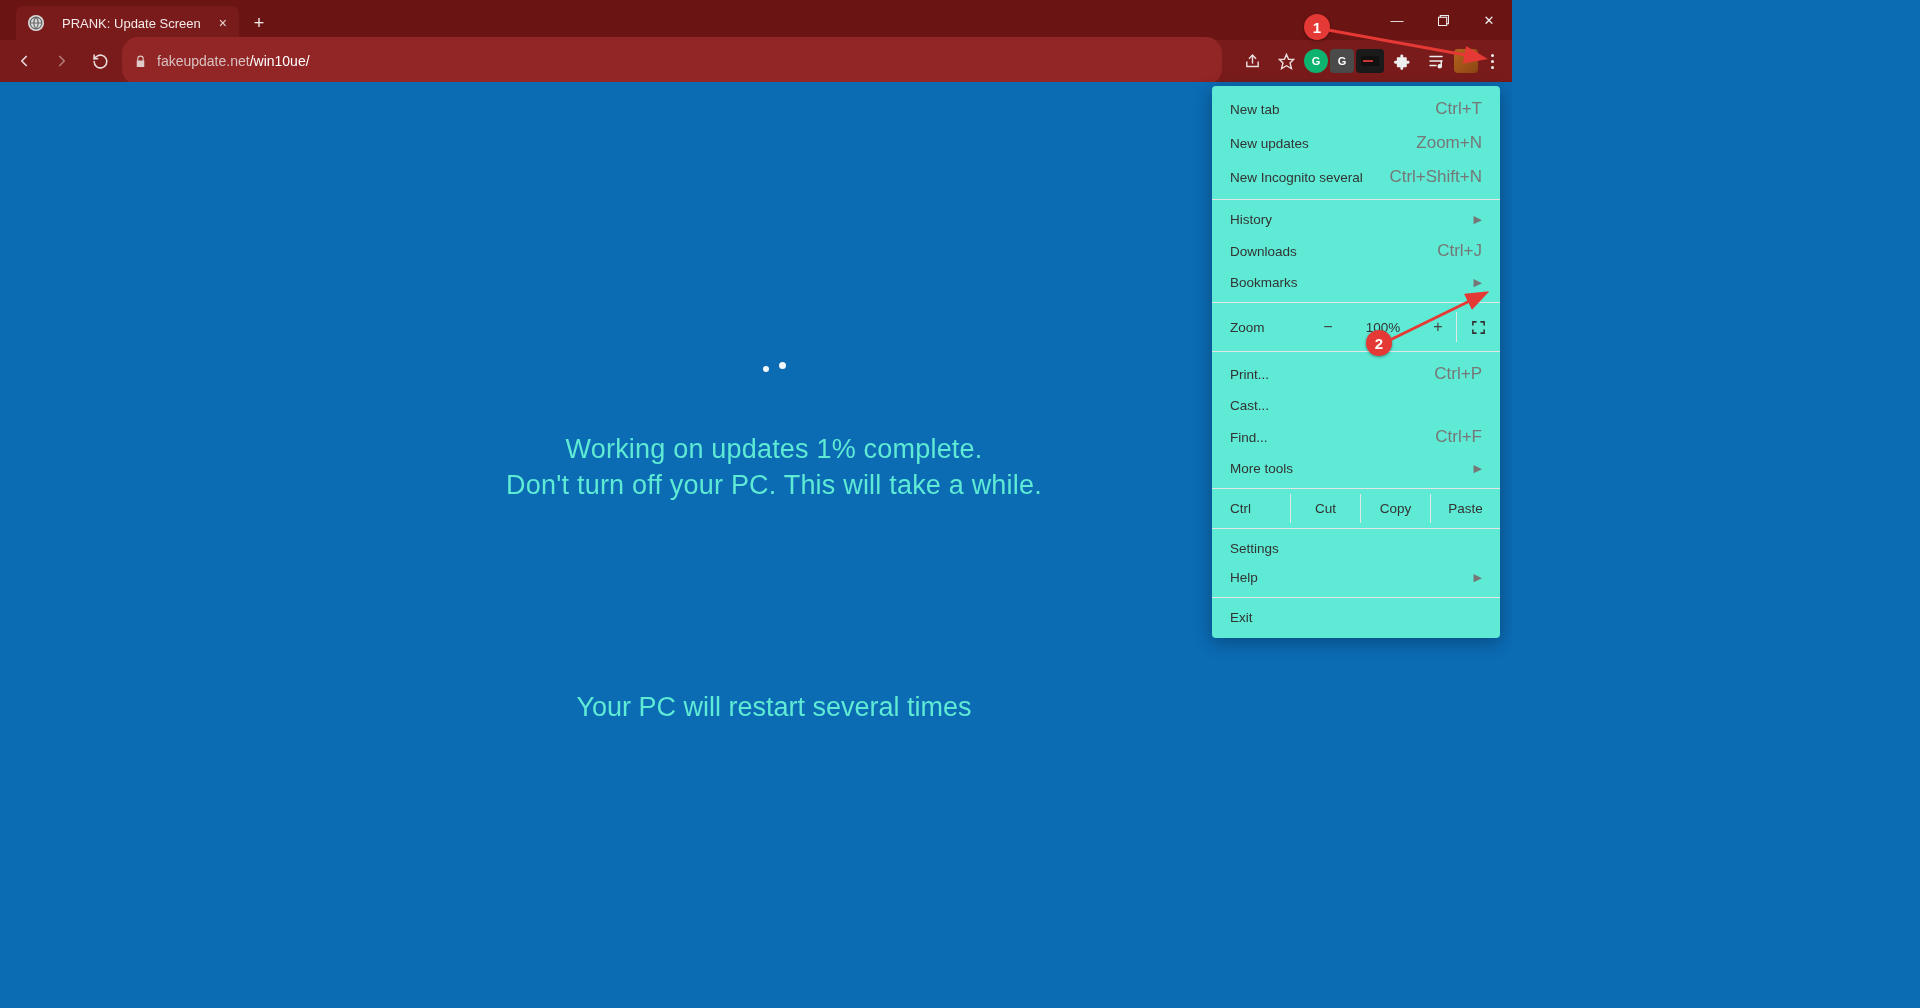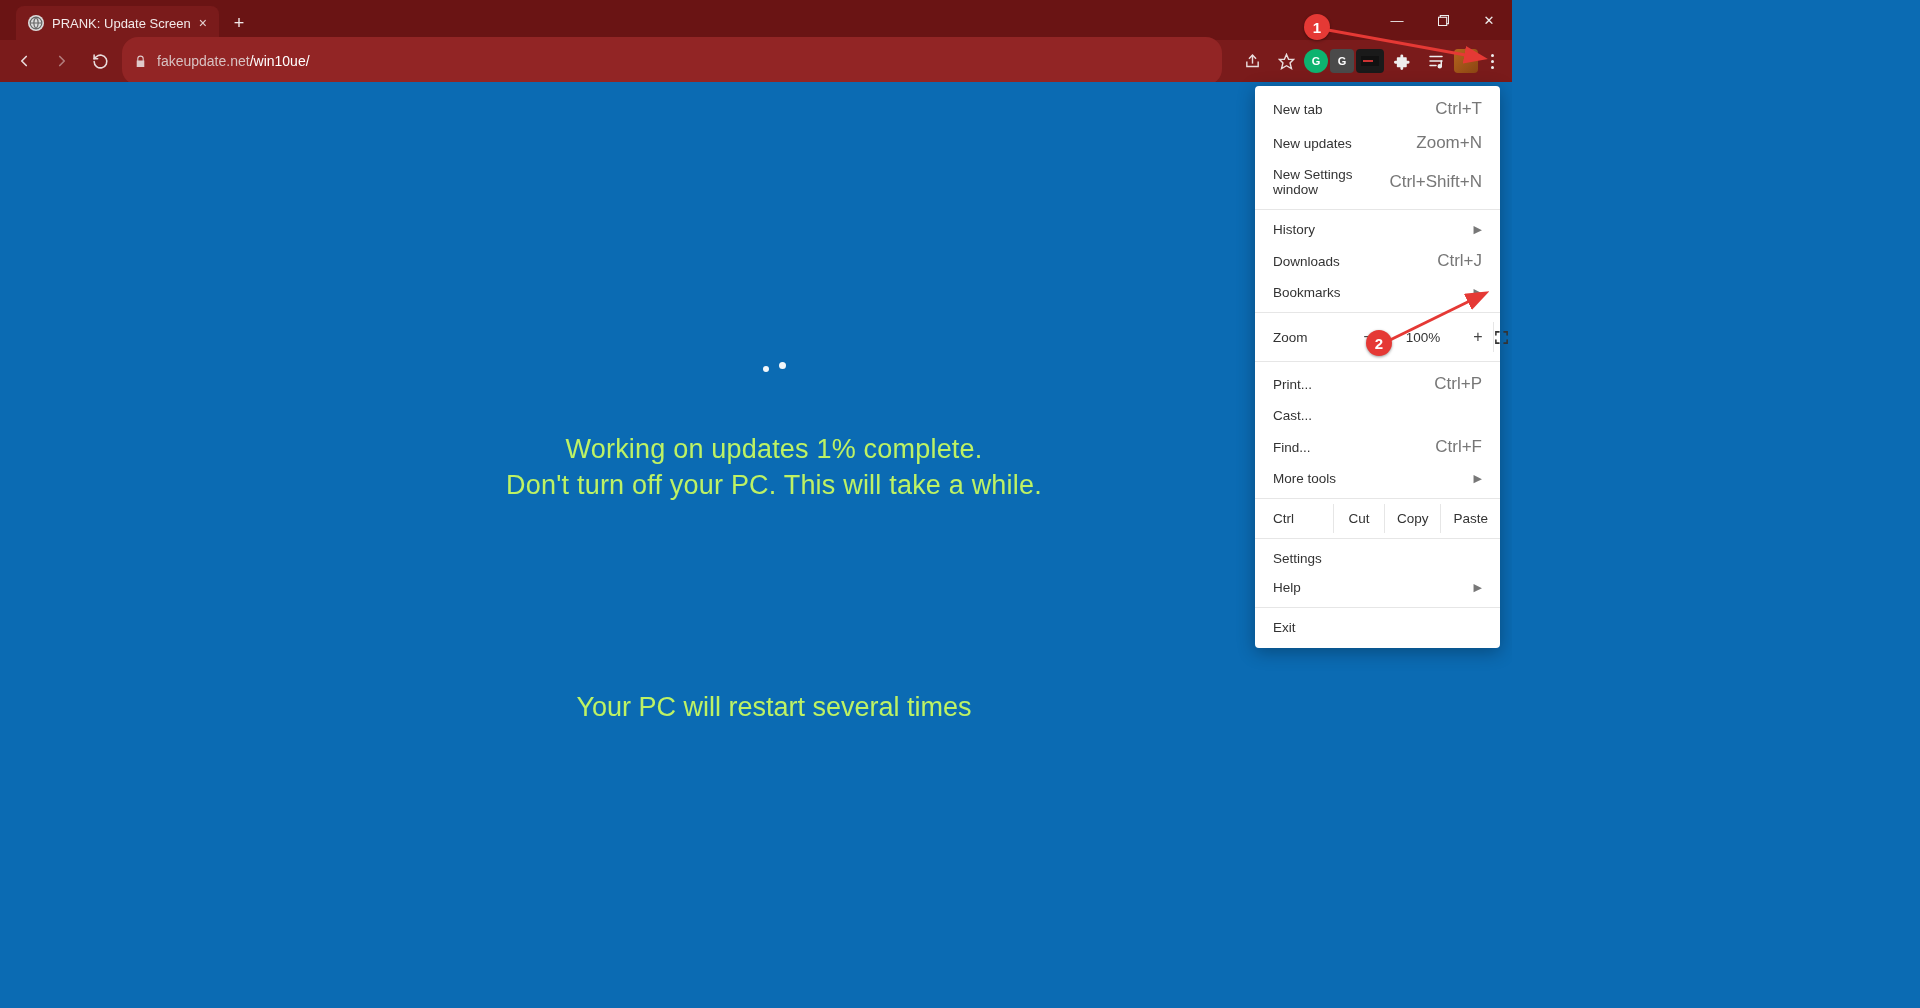"PRANK: Update Screen" .tab { gap: 8px -> 18px }
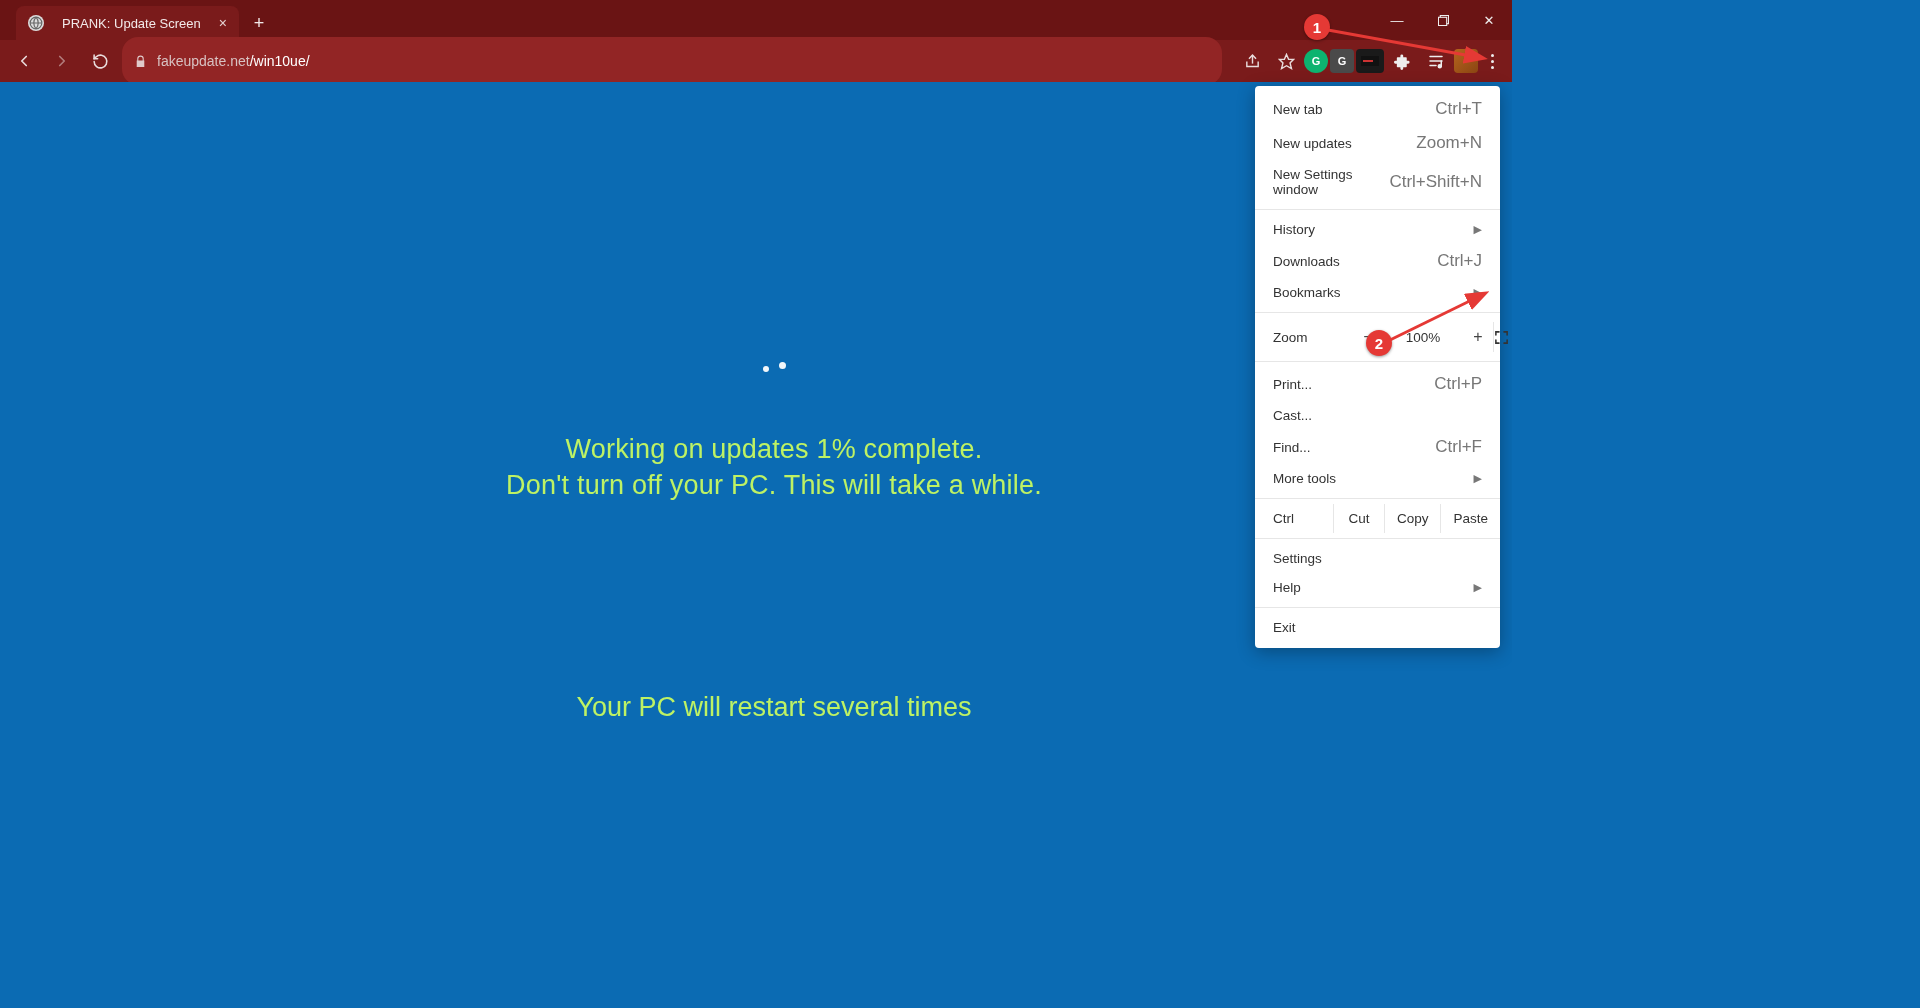"New tab" .menu { background: #ffffff -> #5eead4; width: 245px -> 288px }
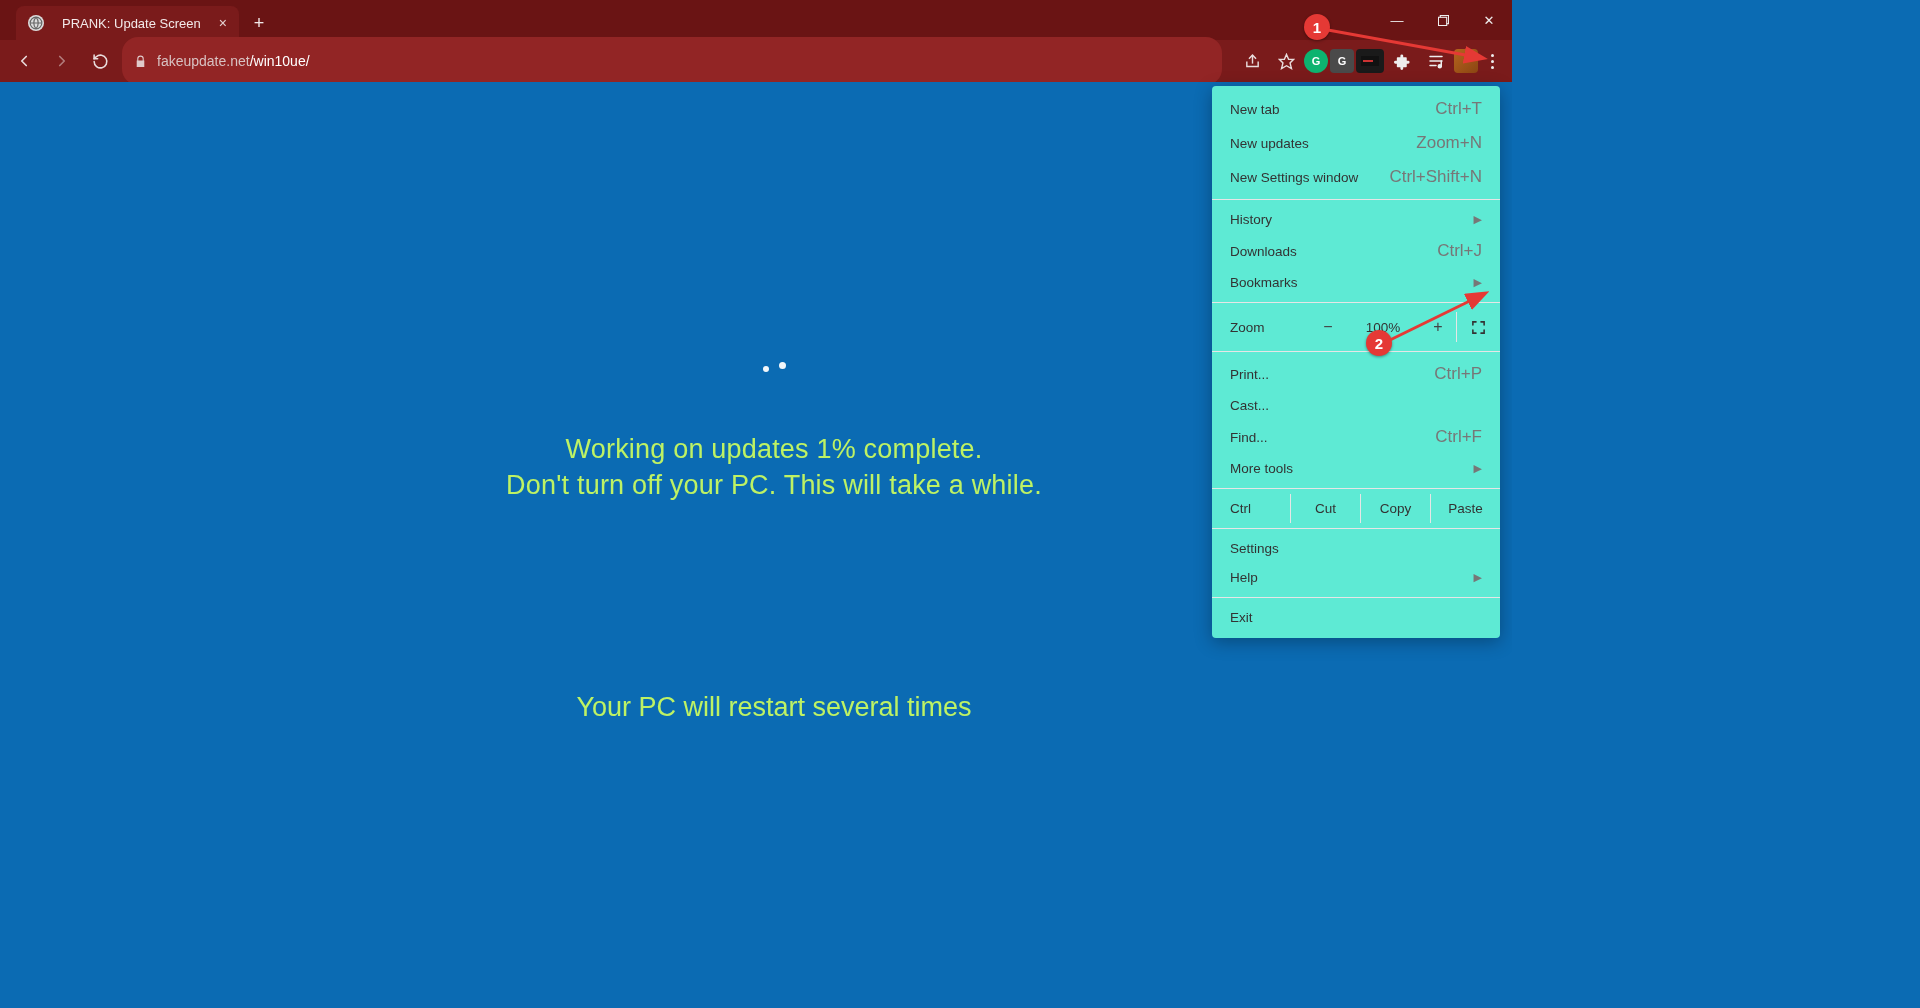"New Settings window" span { text: Settings window -> Incognito several }
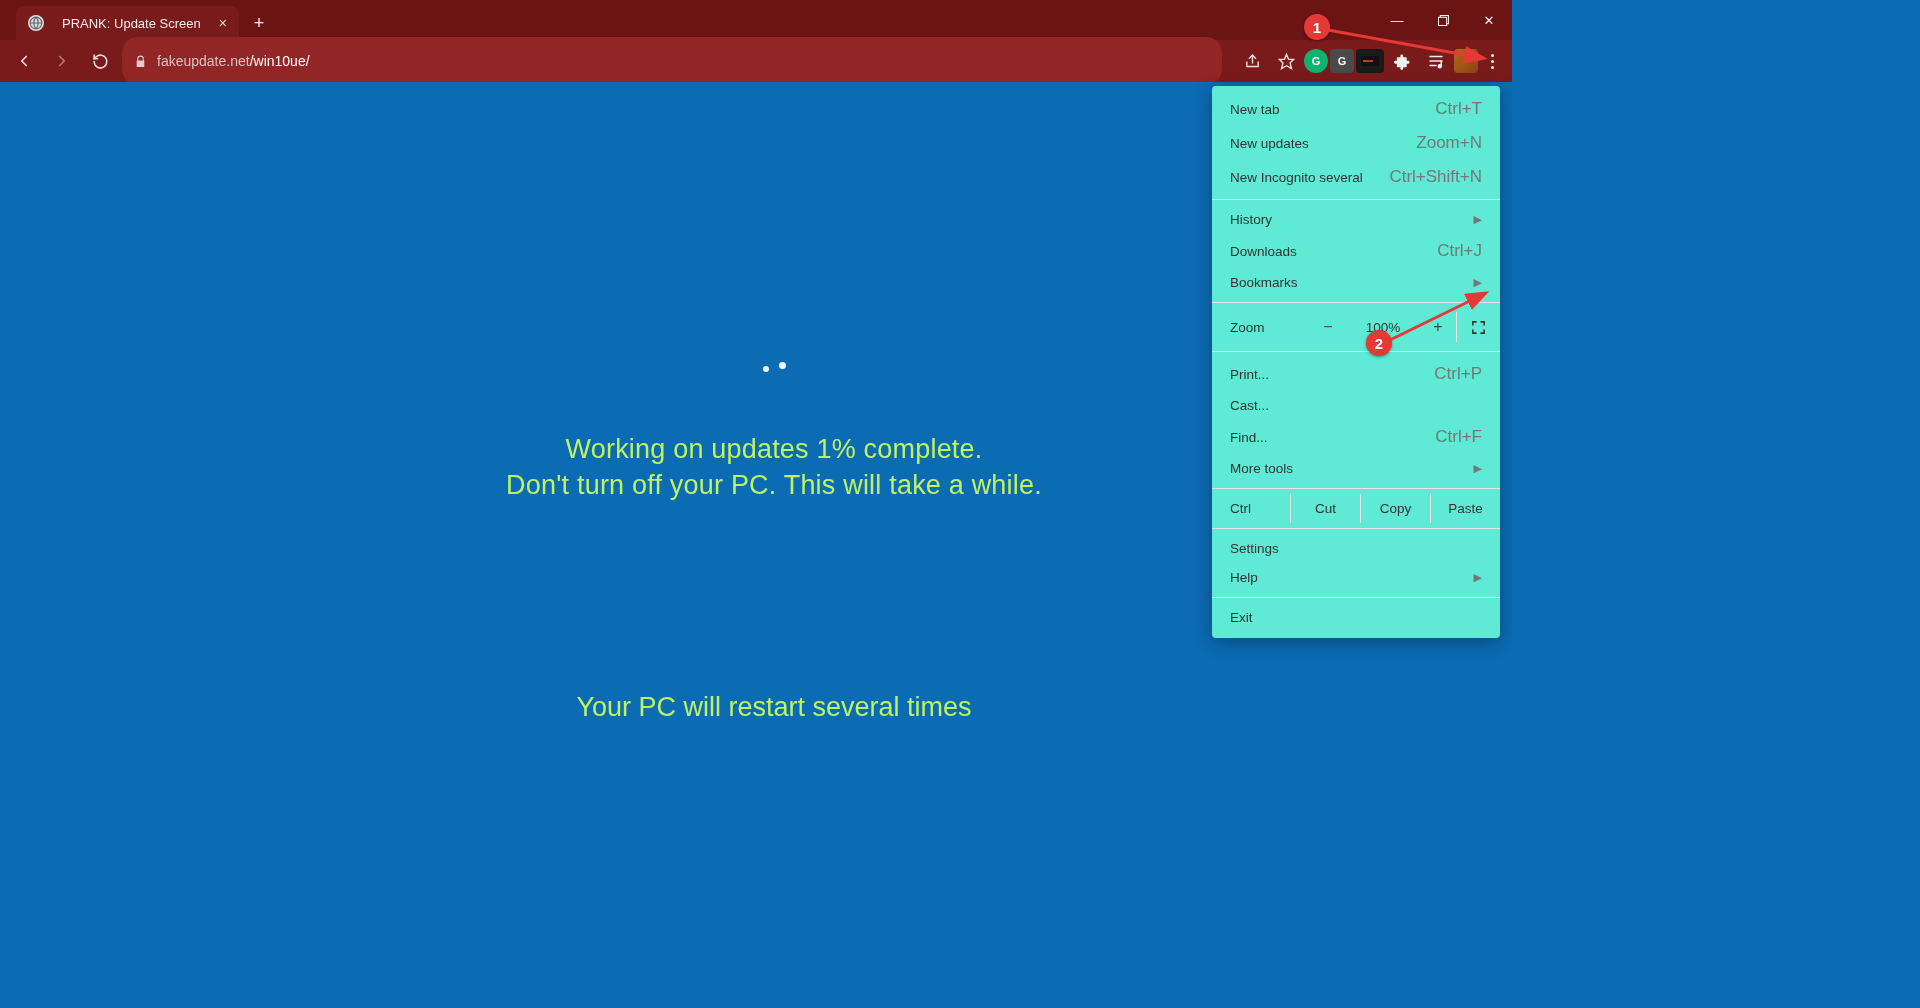"Working on updates 1% complete." .page { color: #bef264 -> #5eead4 }
